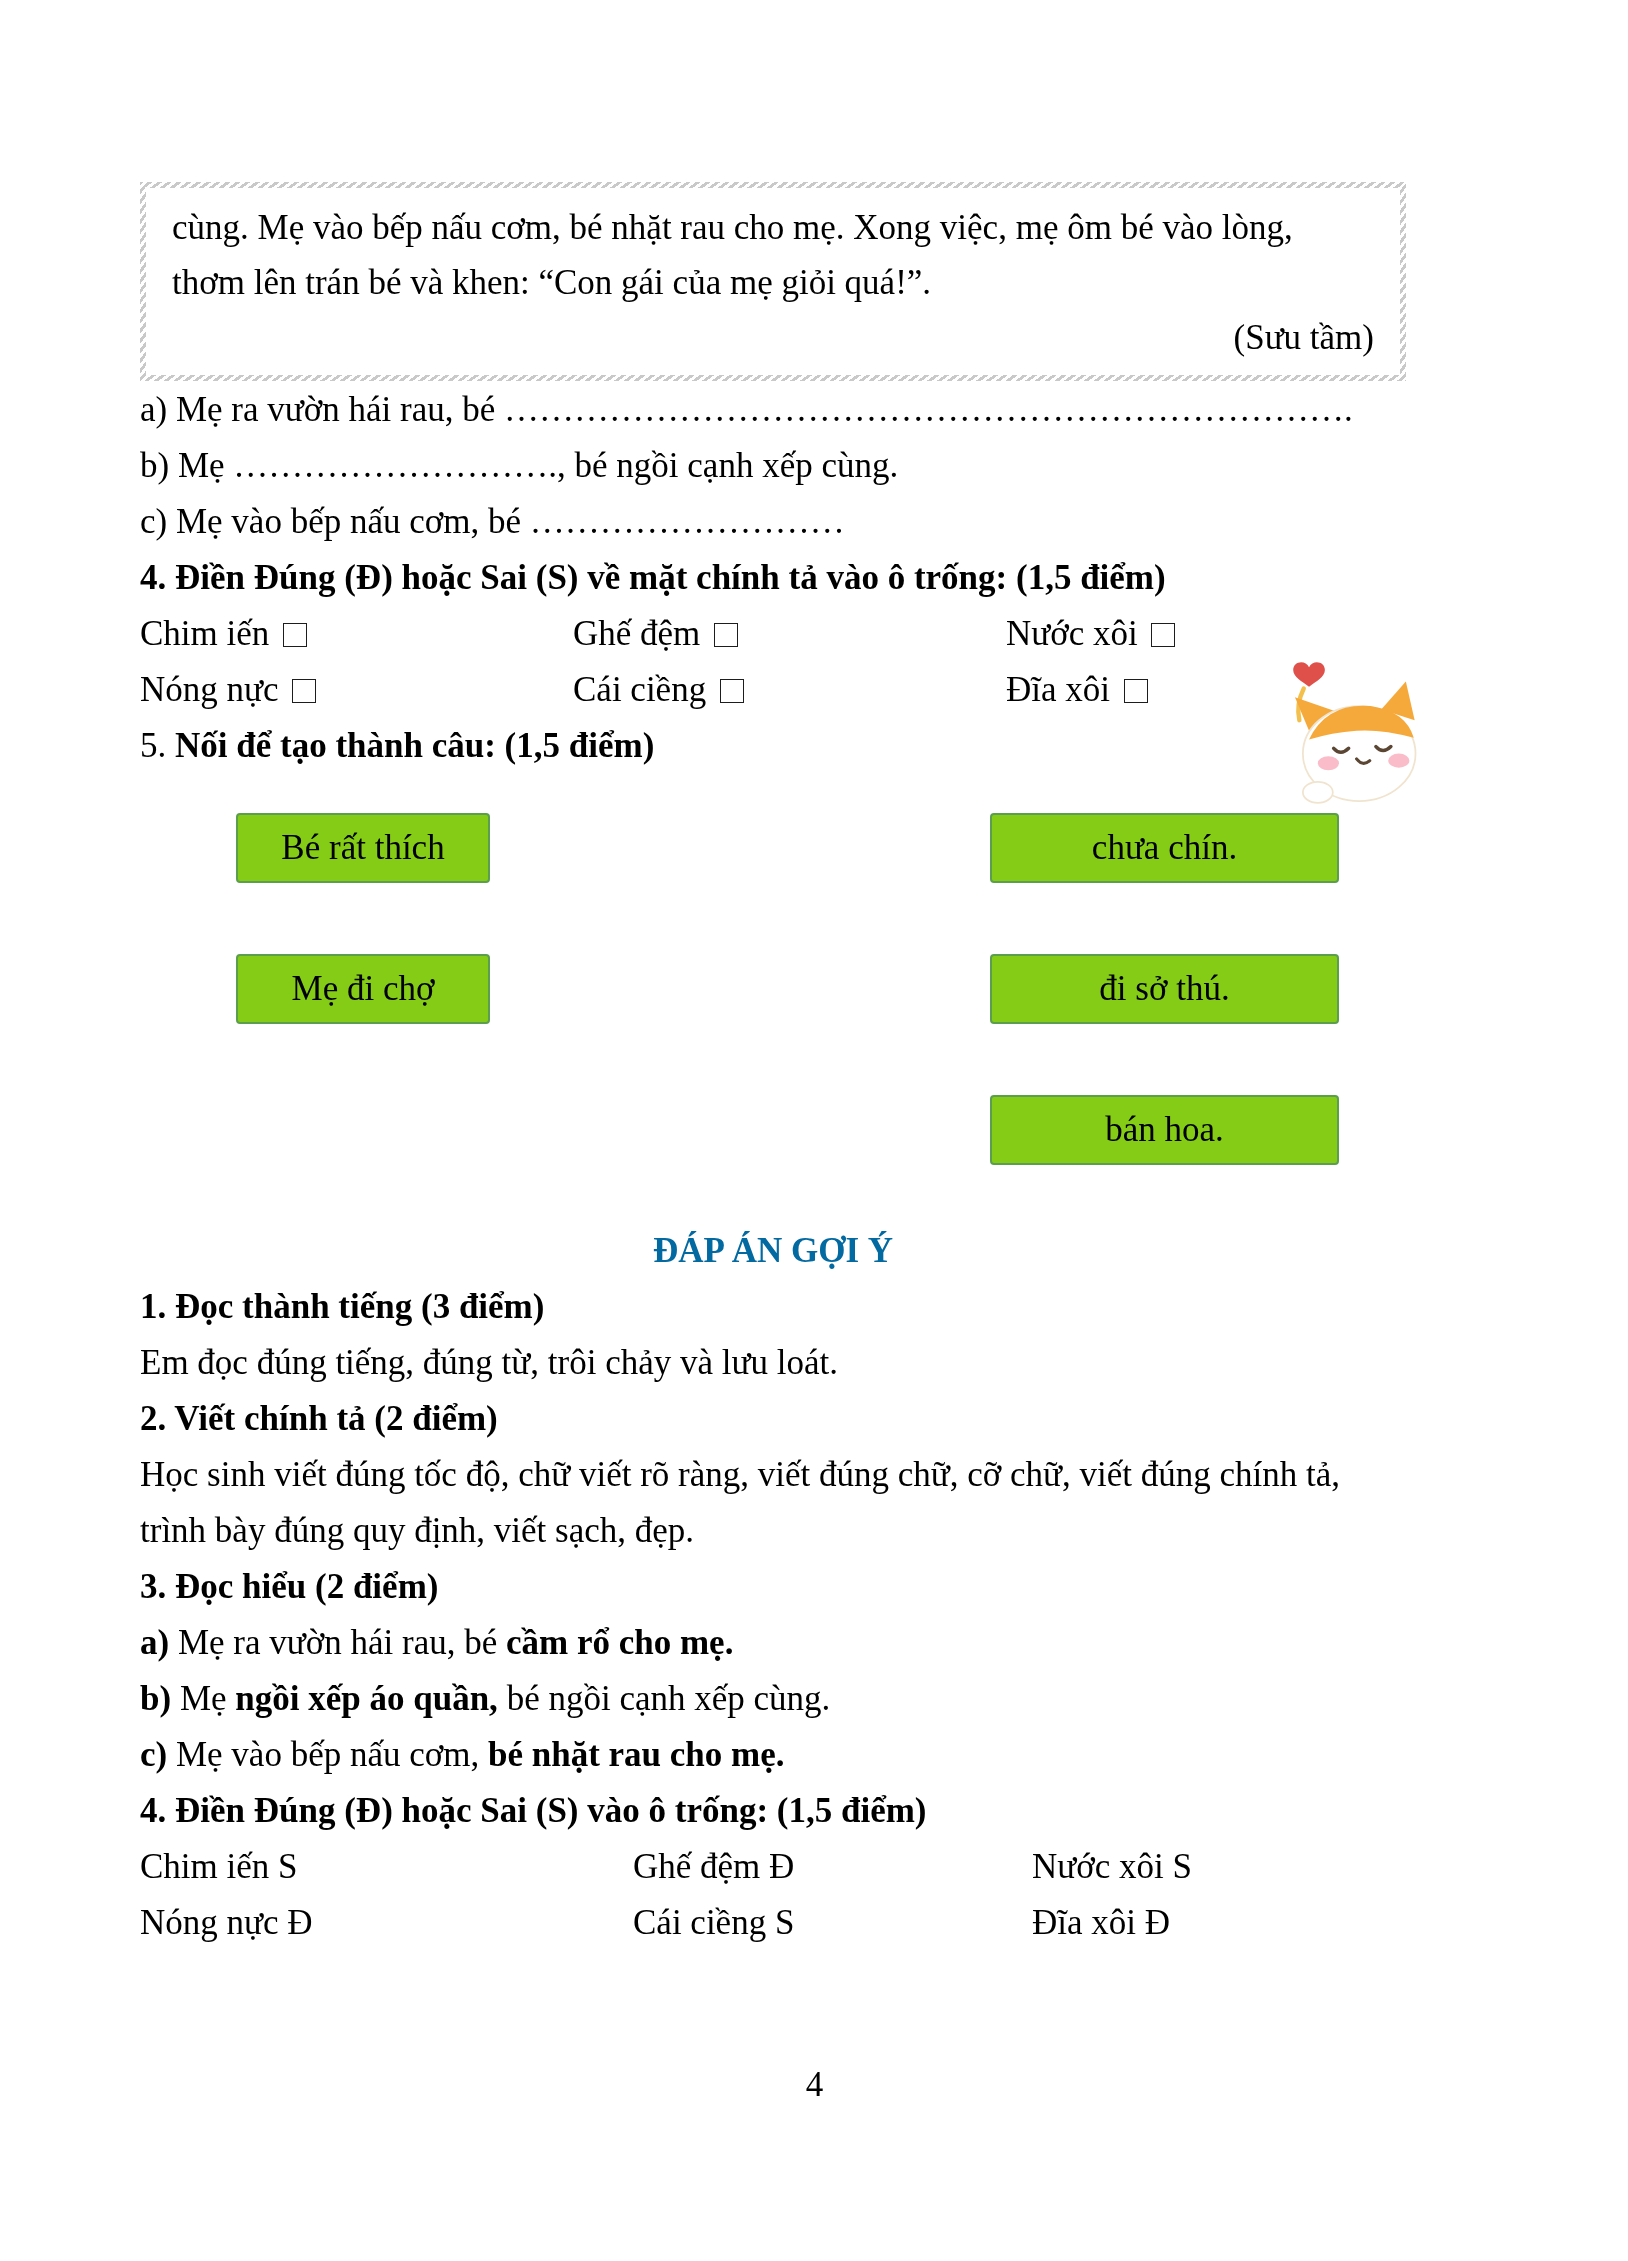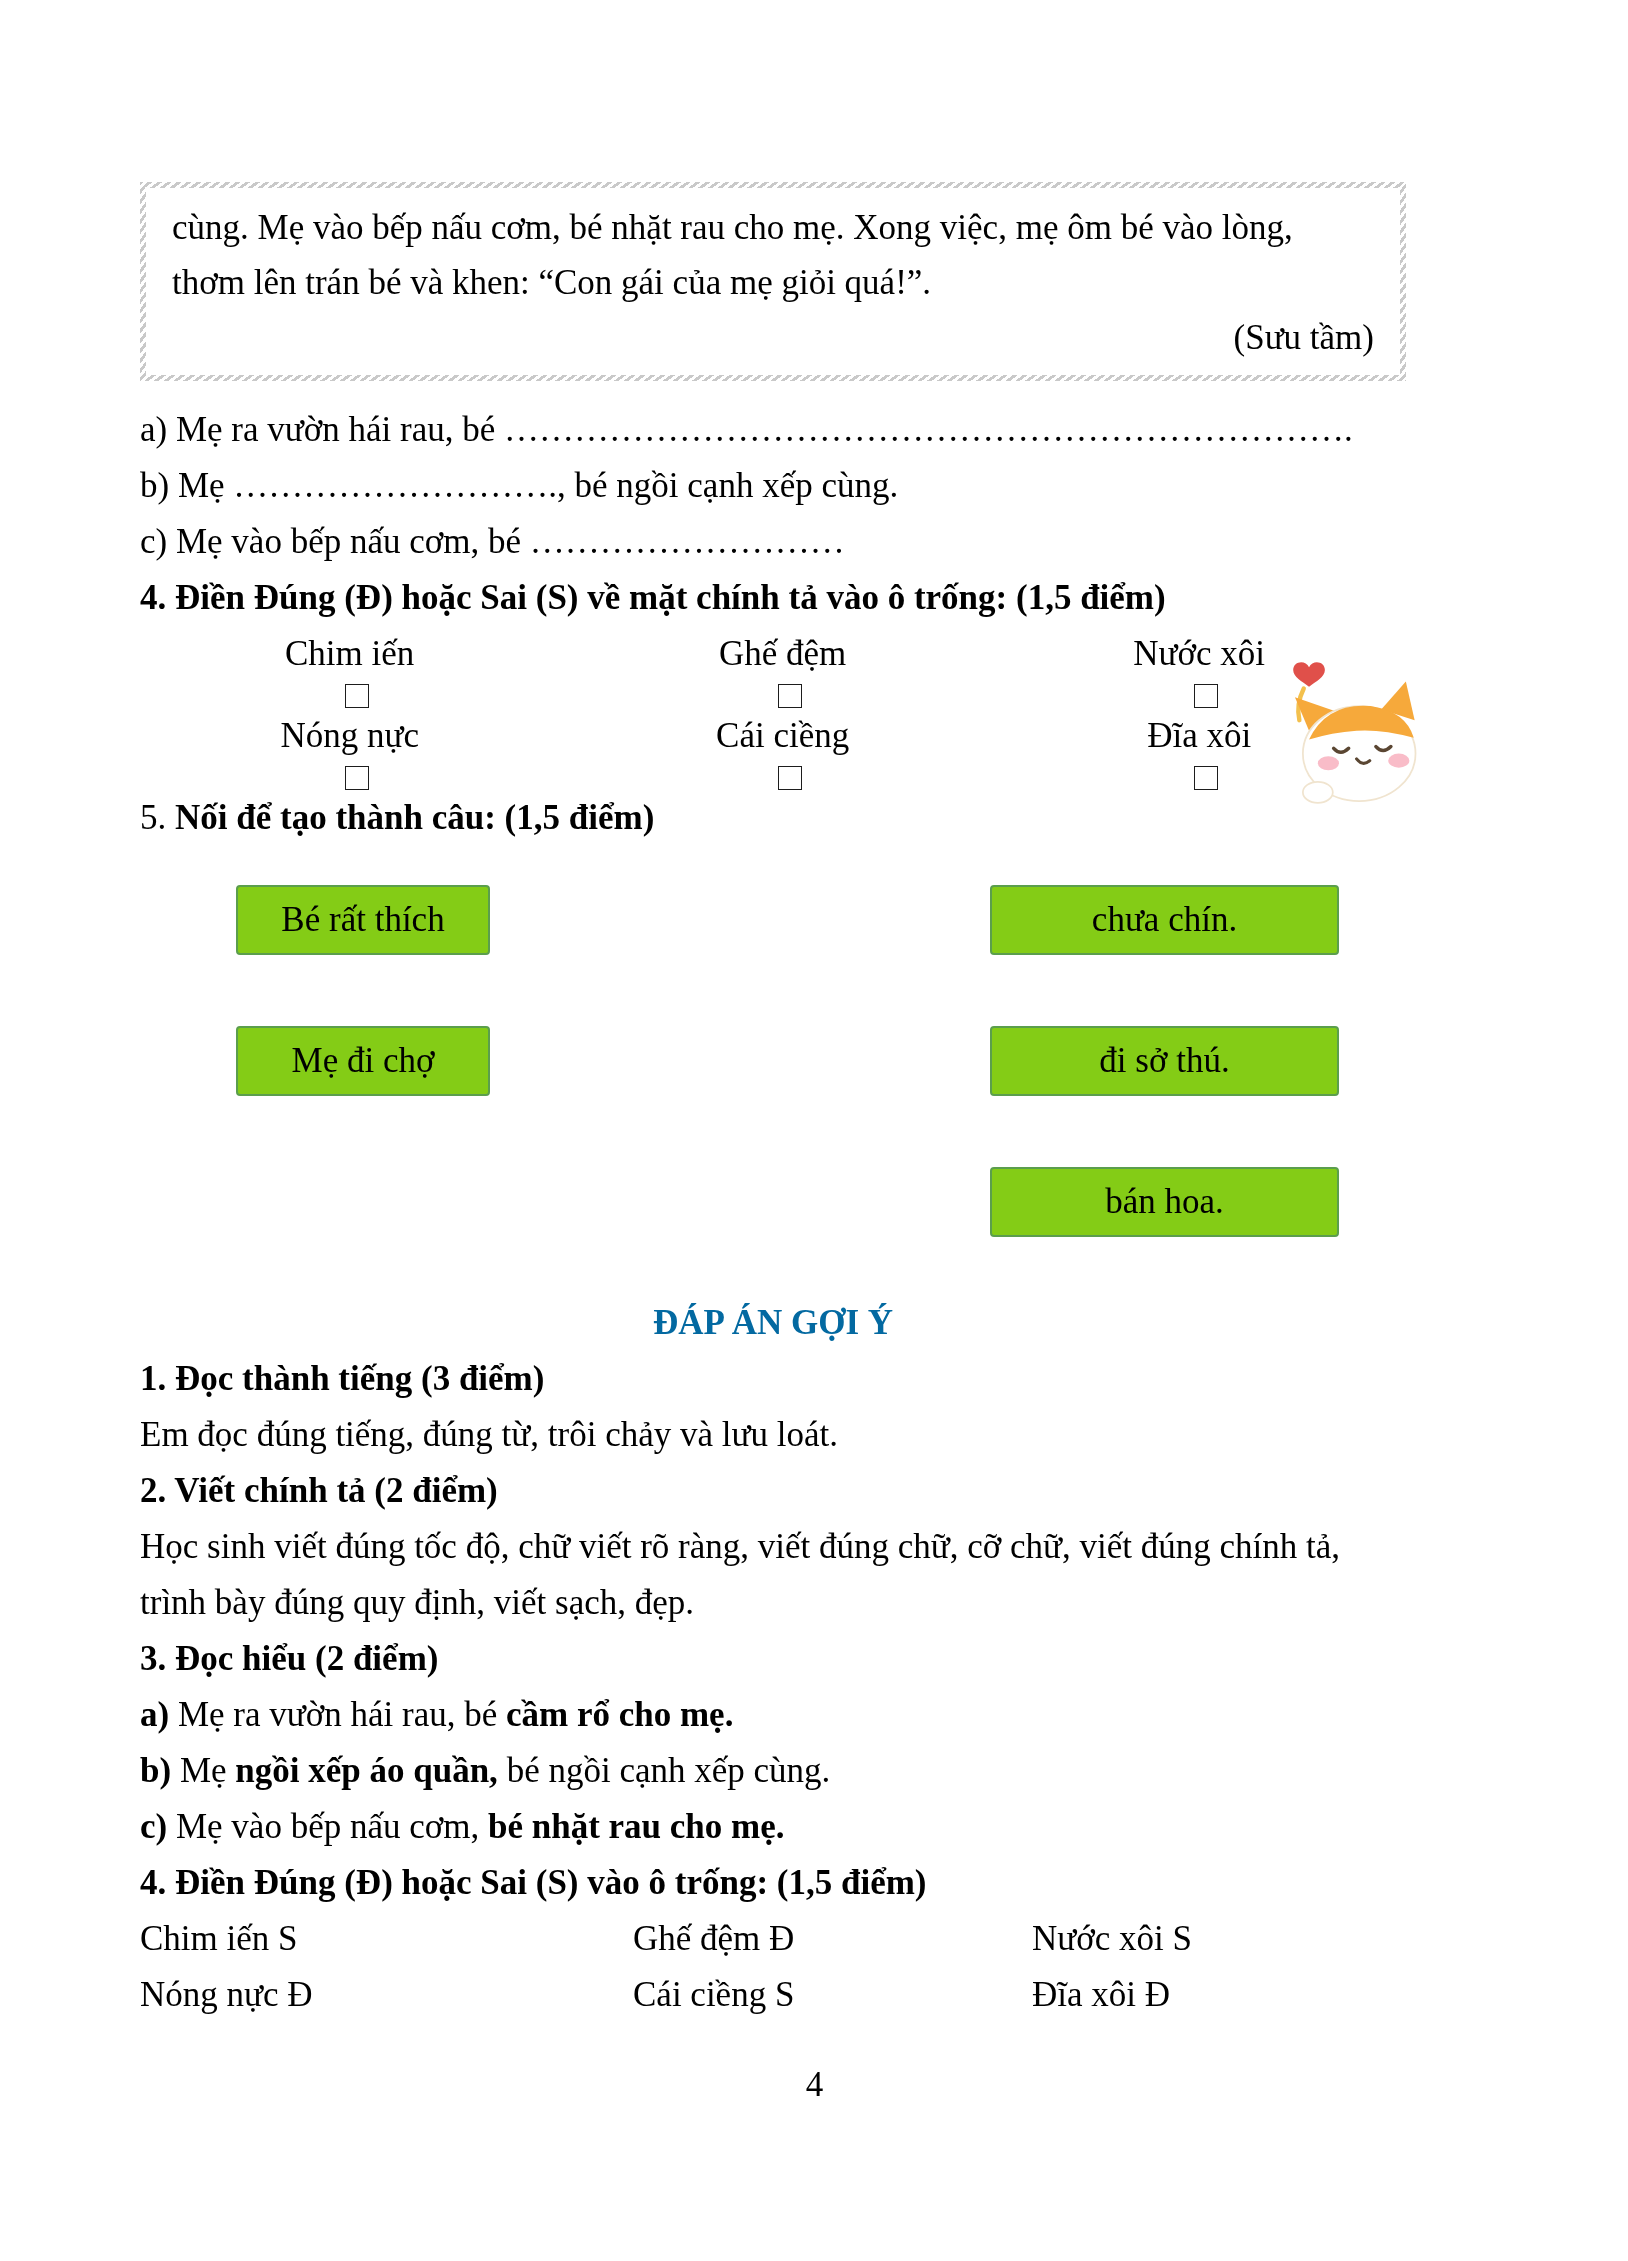"a) Mẹ ra vườn hái rau, bé ………………………………………………………………." .fill-block { margin-top: 21px -> 1px }
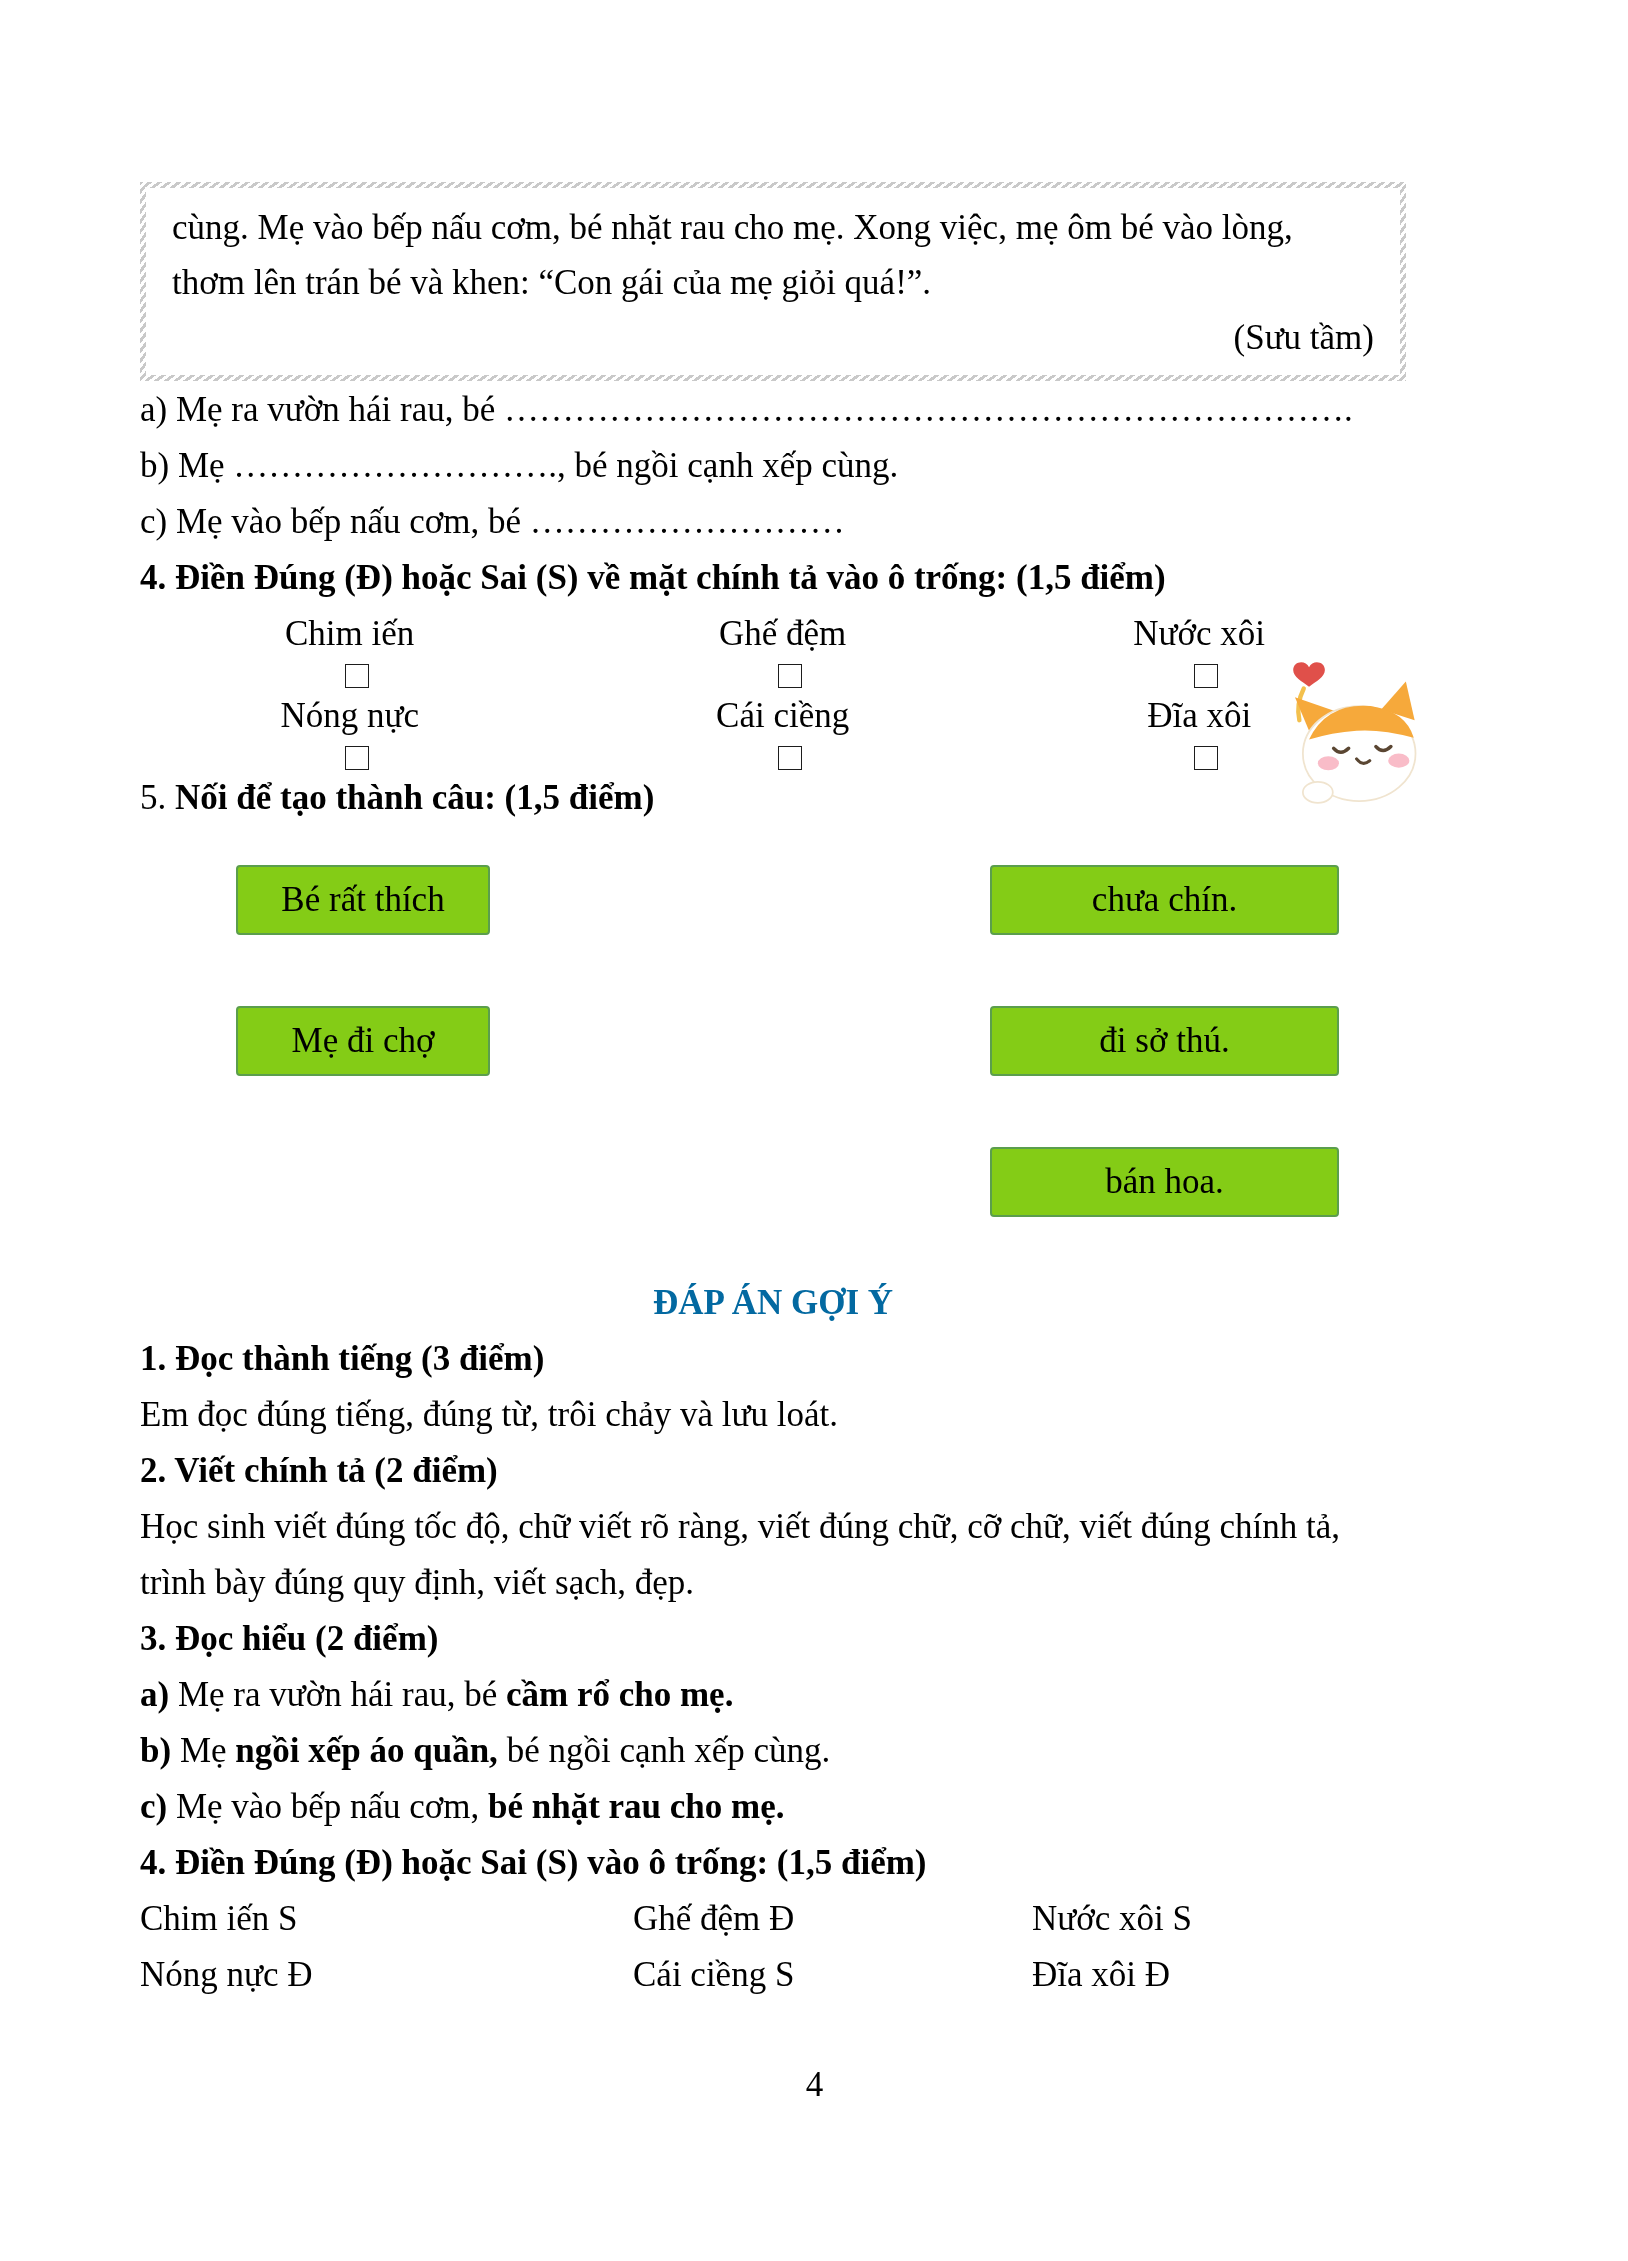"Chim iến" .cb-item { flex-direction: column -> none }
